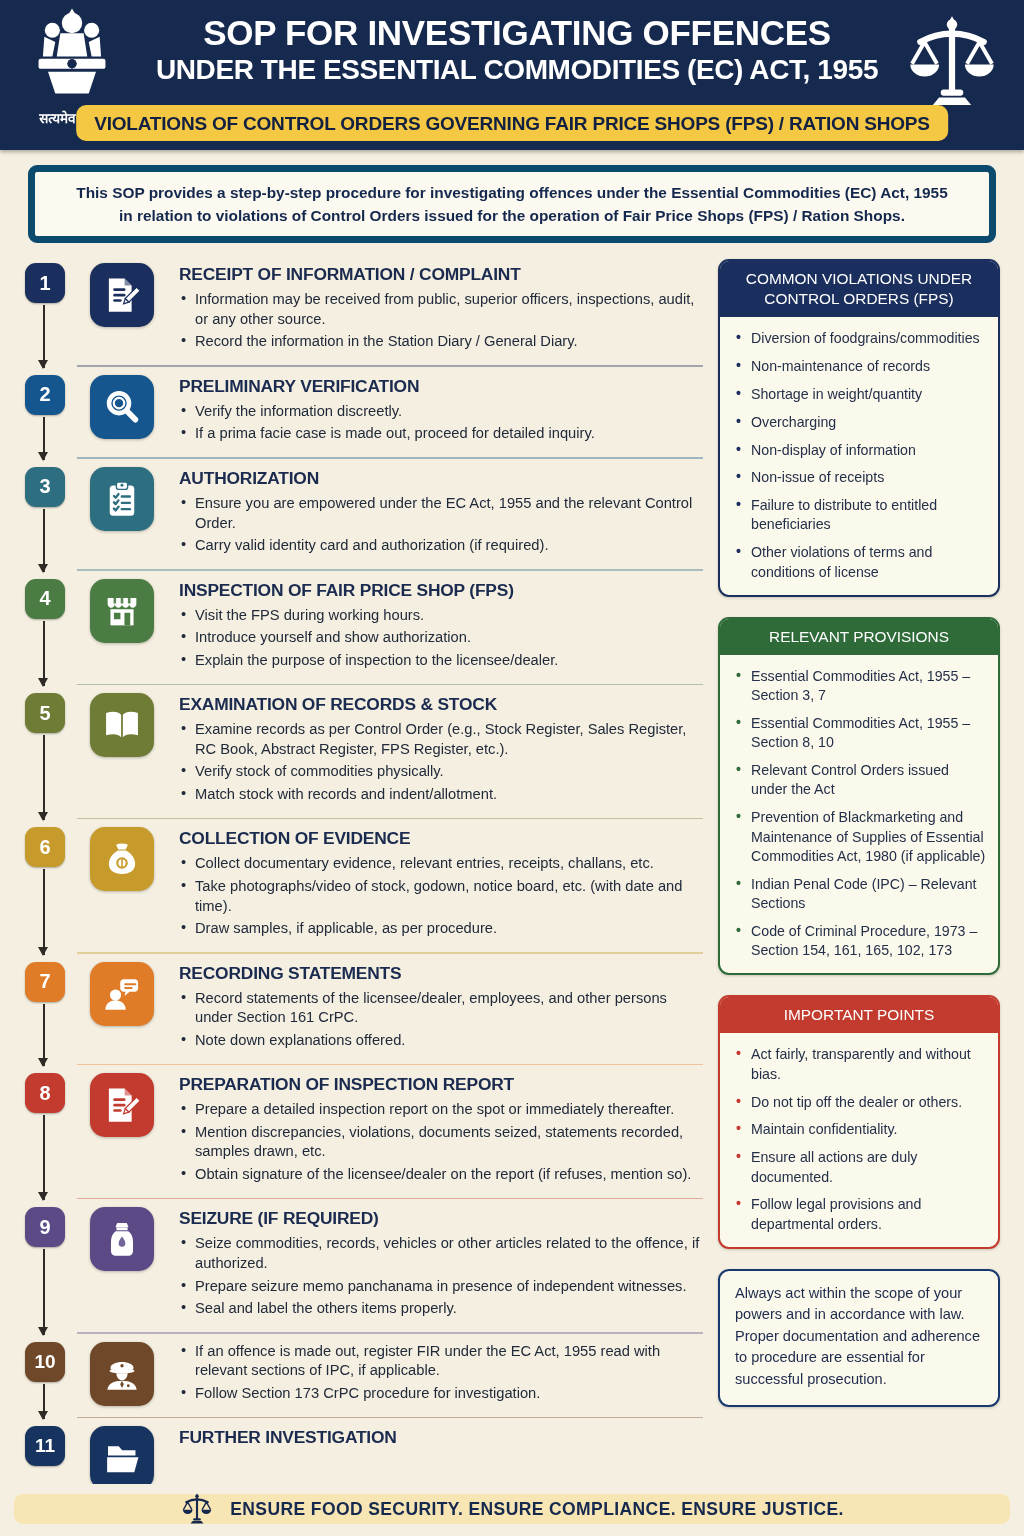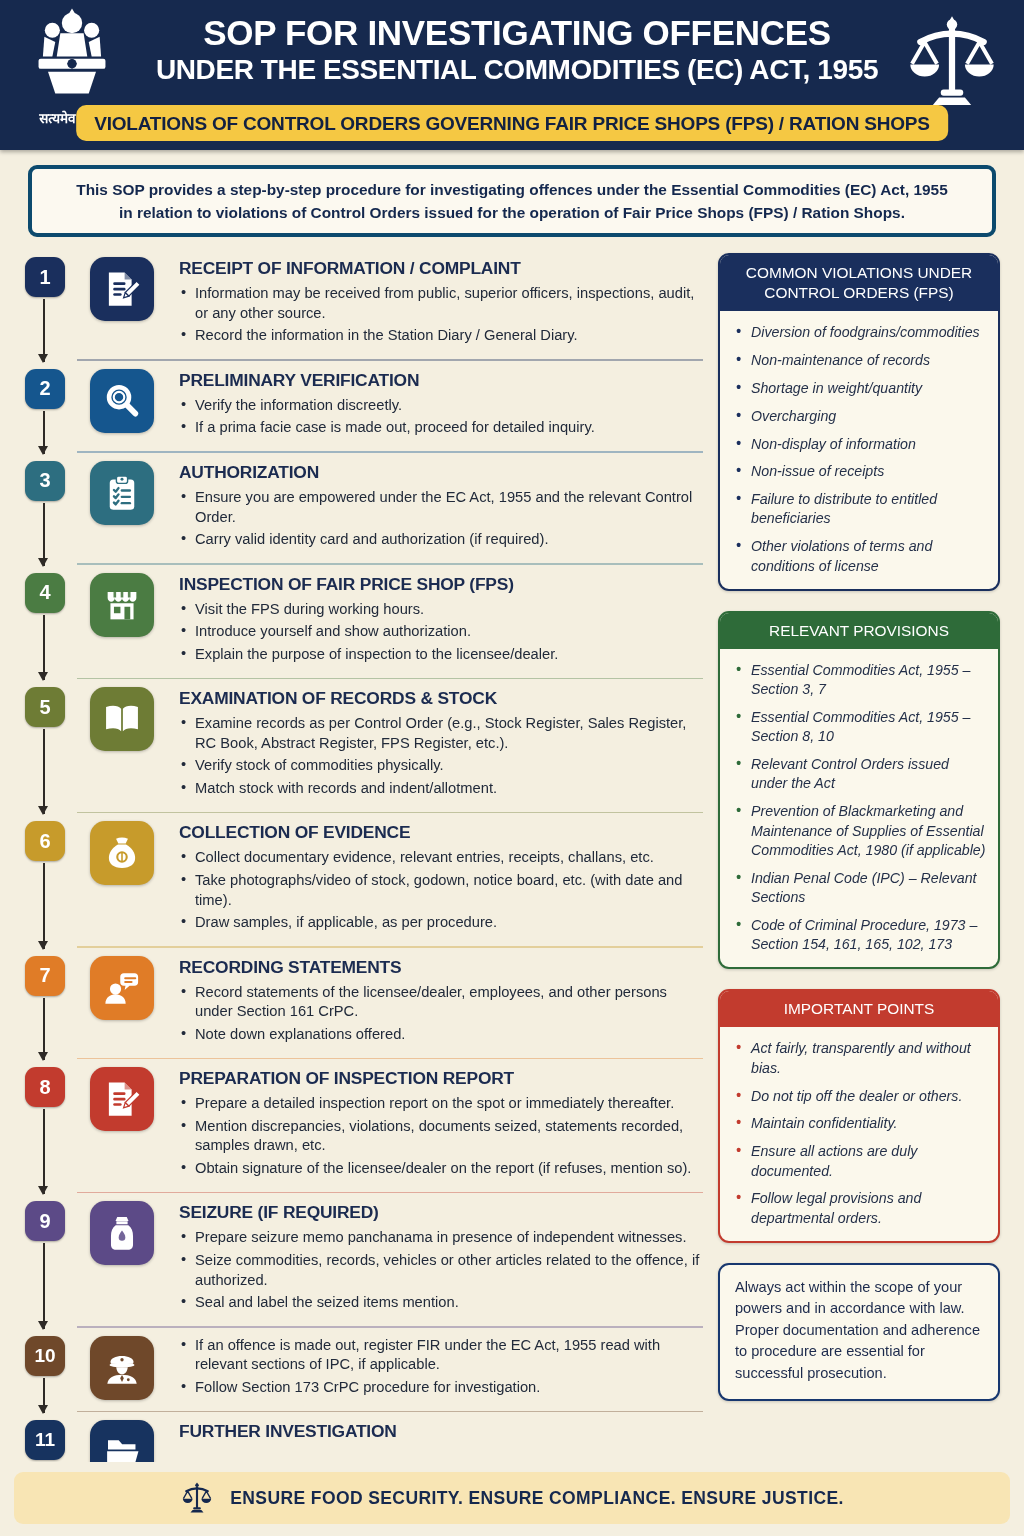"This SOP provides a step-by-step" .intro { border: 4px solid #0c4a6e -> 7px solid #0c4a6e }
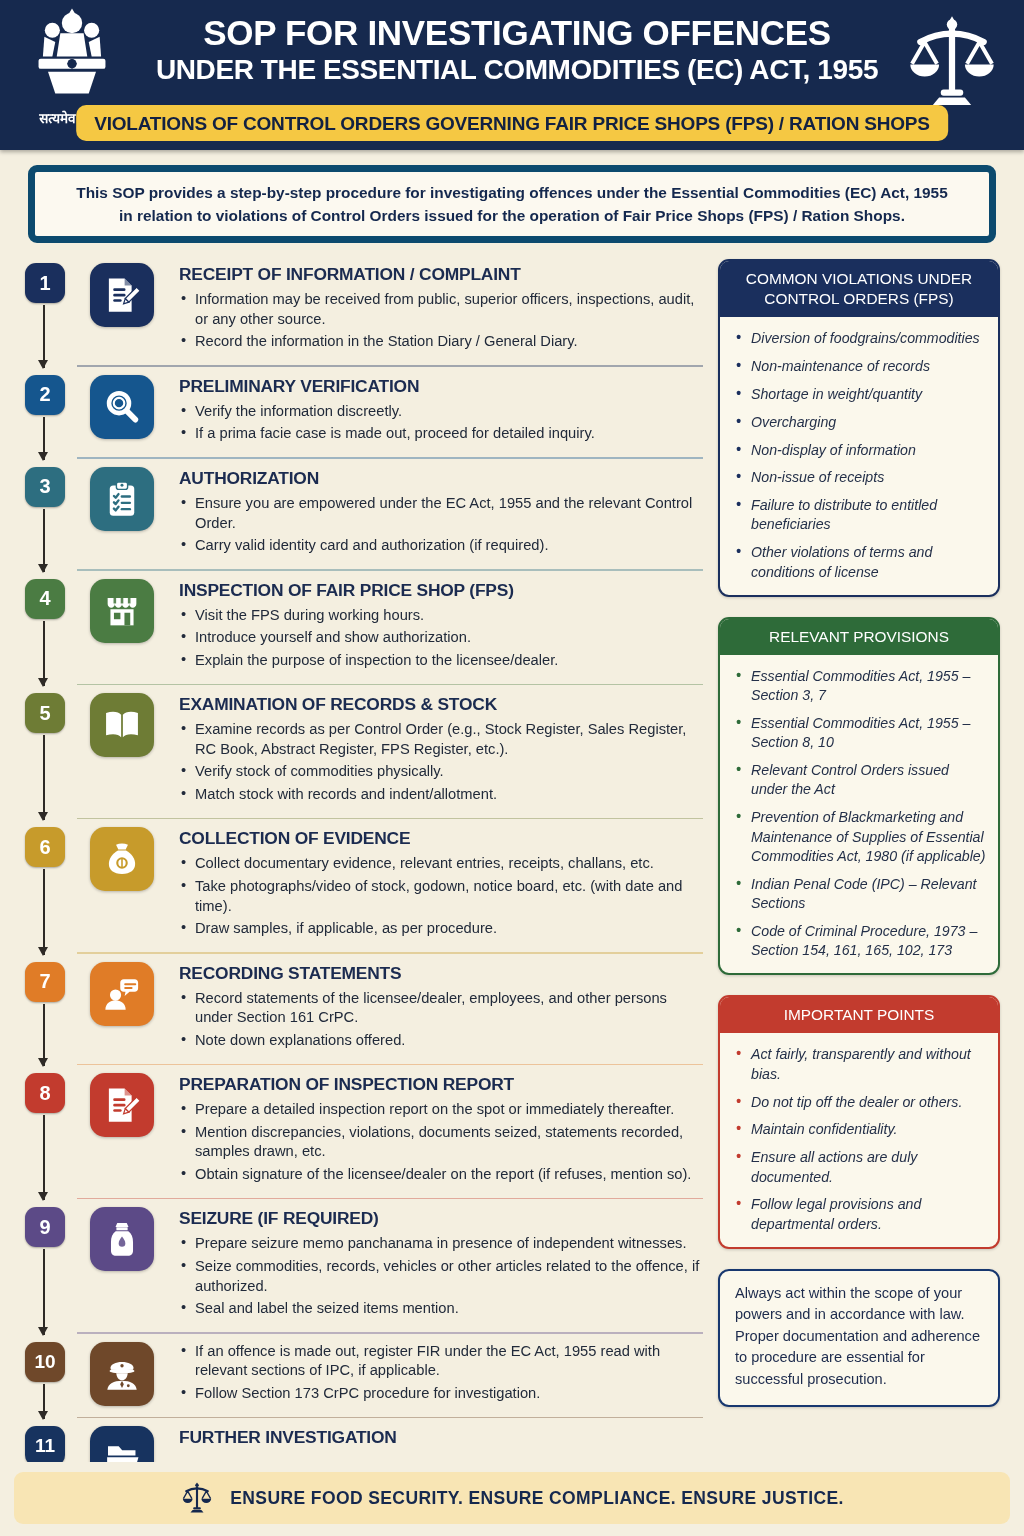"Diversion of foodgrains/commodities" .box ul { font-style: italic -> none }
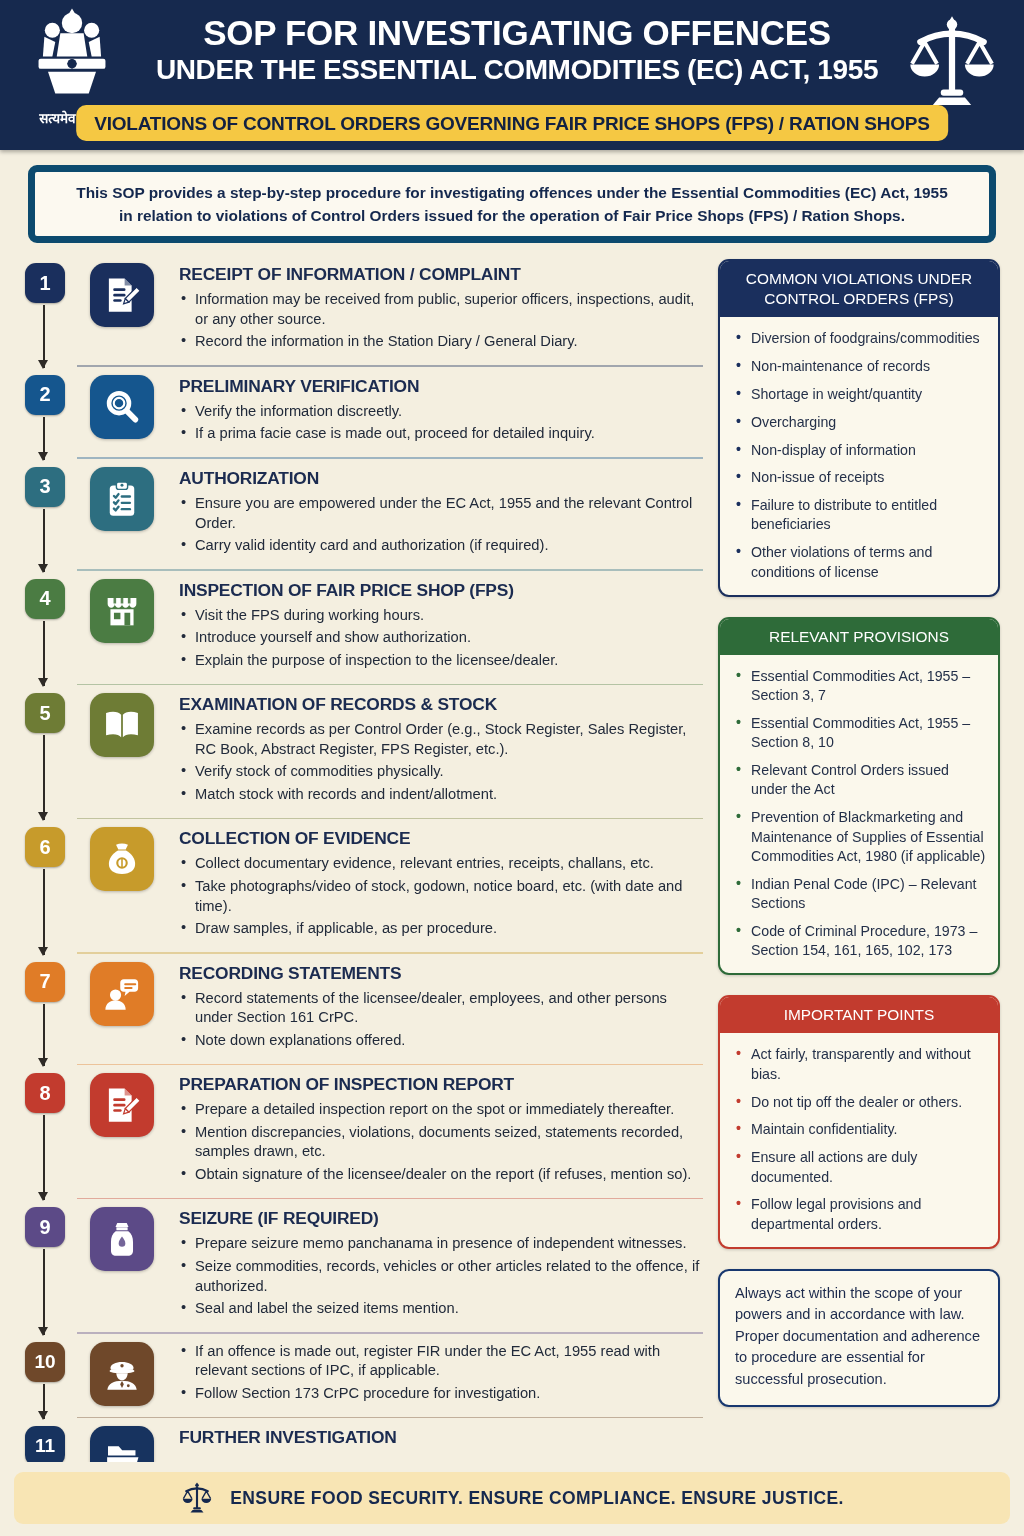"Prepare seizure memo panchanama in" li { order: before "Seize commodities, records, vehicles or" -> after "Seize commodities, records, vehicles or" }
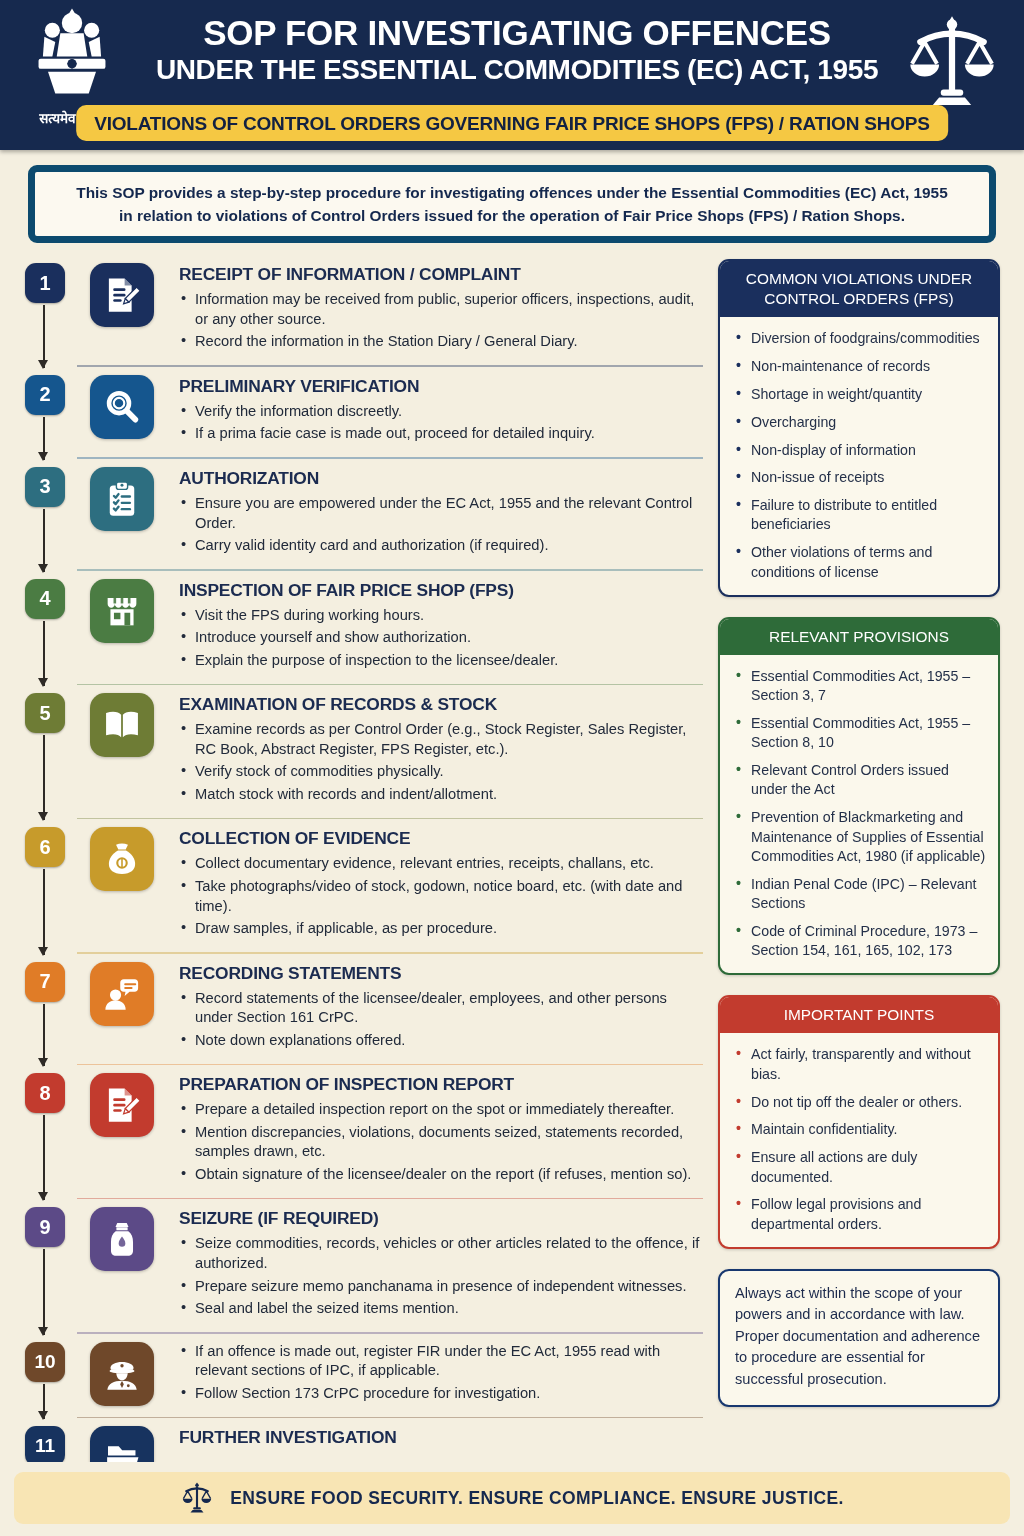"Seal and label the seized" li { text: seized items mention -> others items properly }
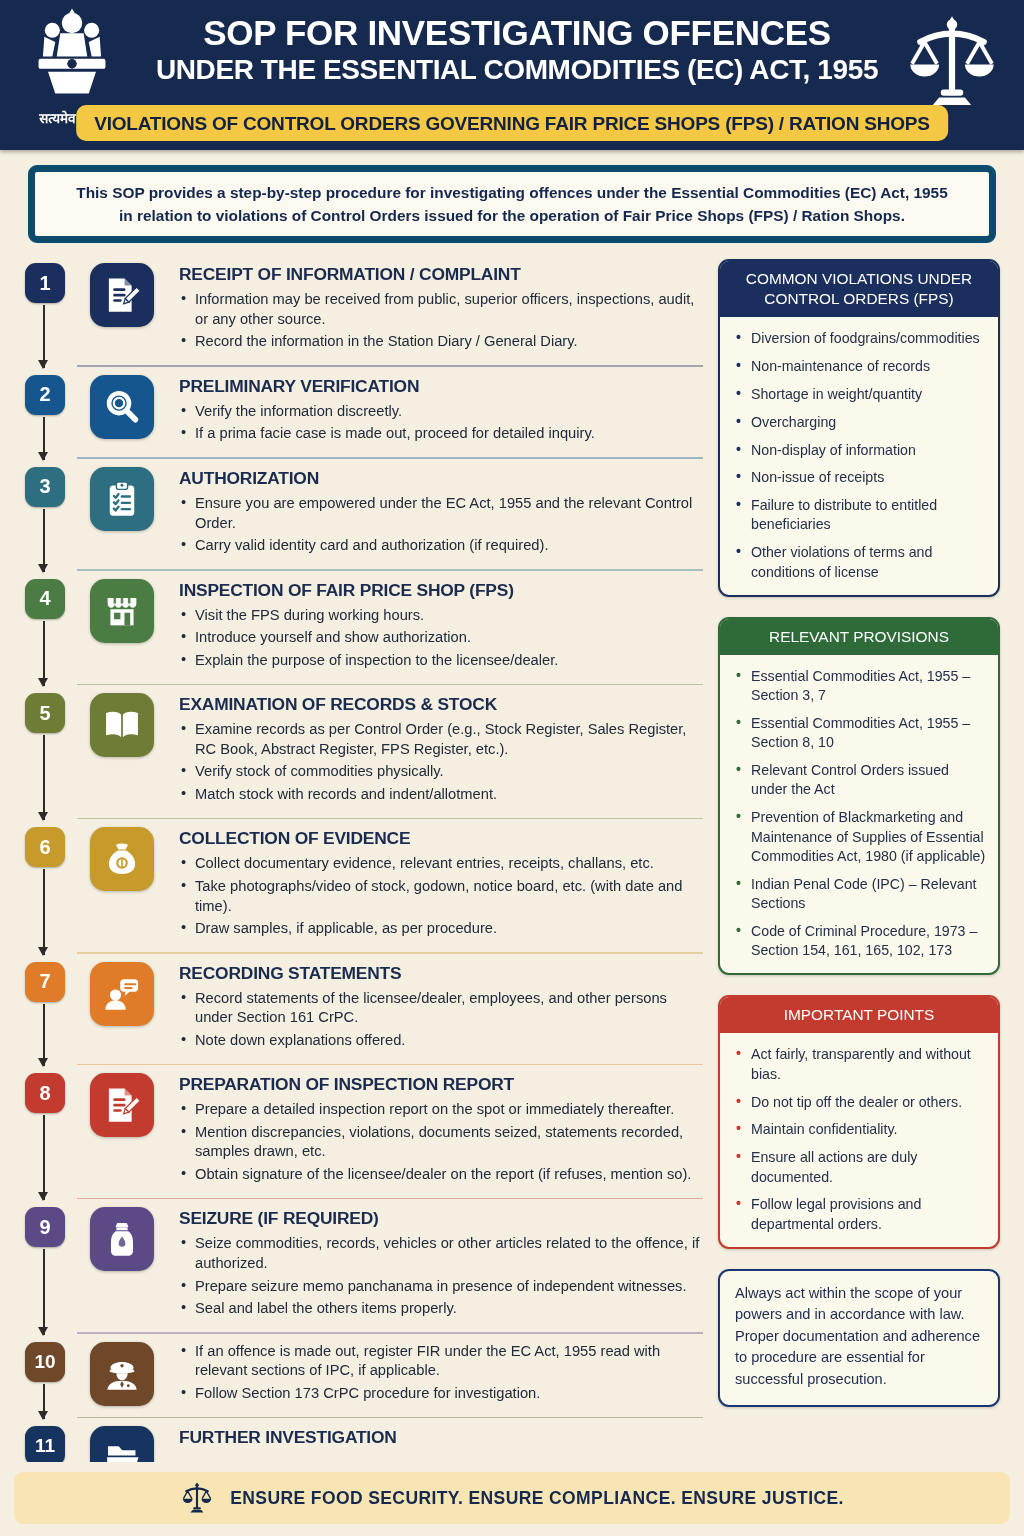"ENSURE FOOD SECURITY. ENSURE COMPLIANCE." footer { height: 52px -> 30px }
